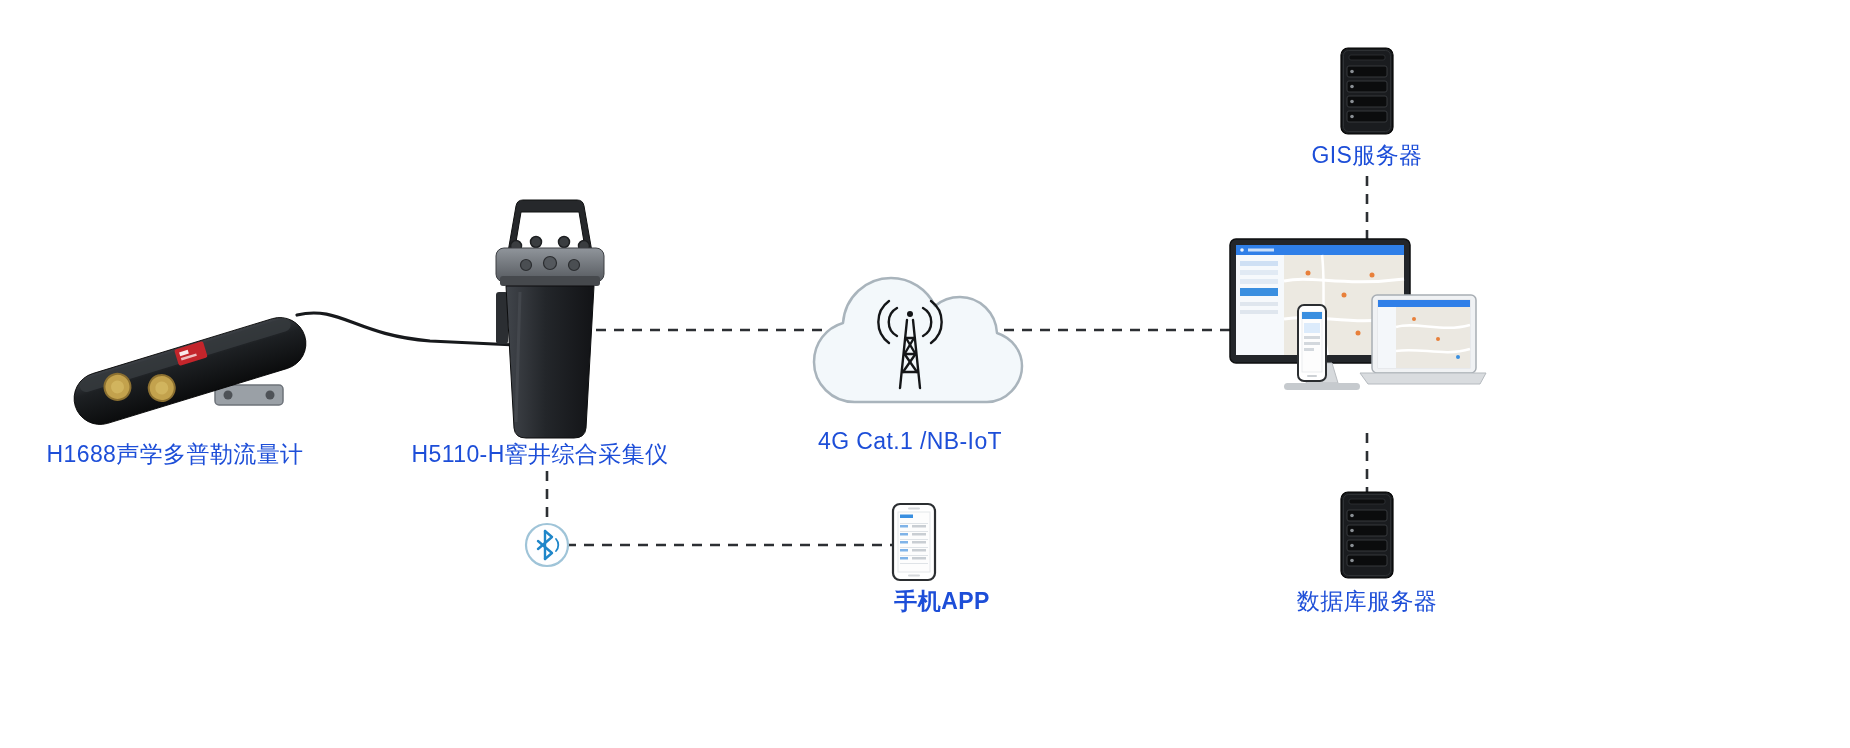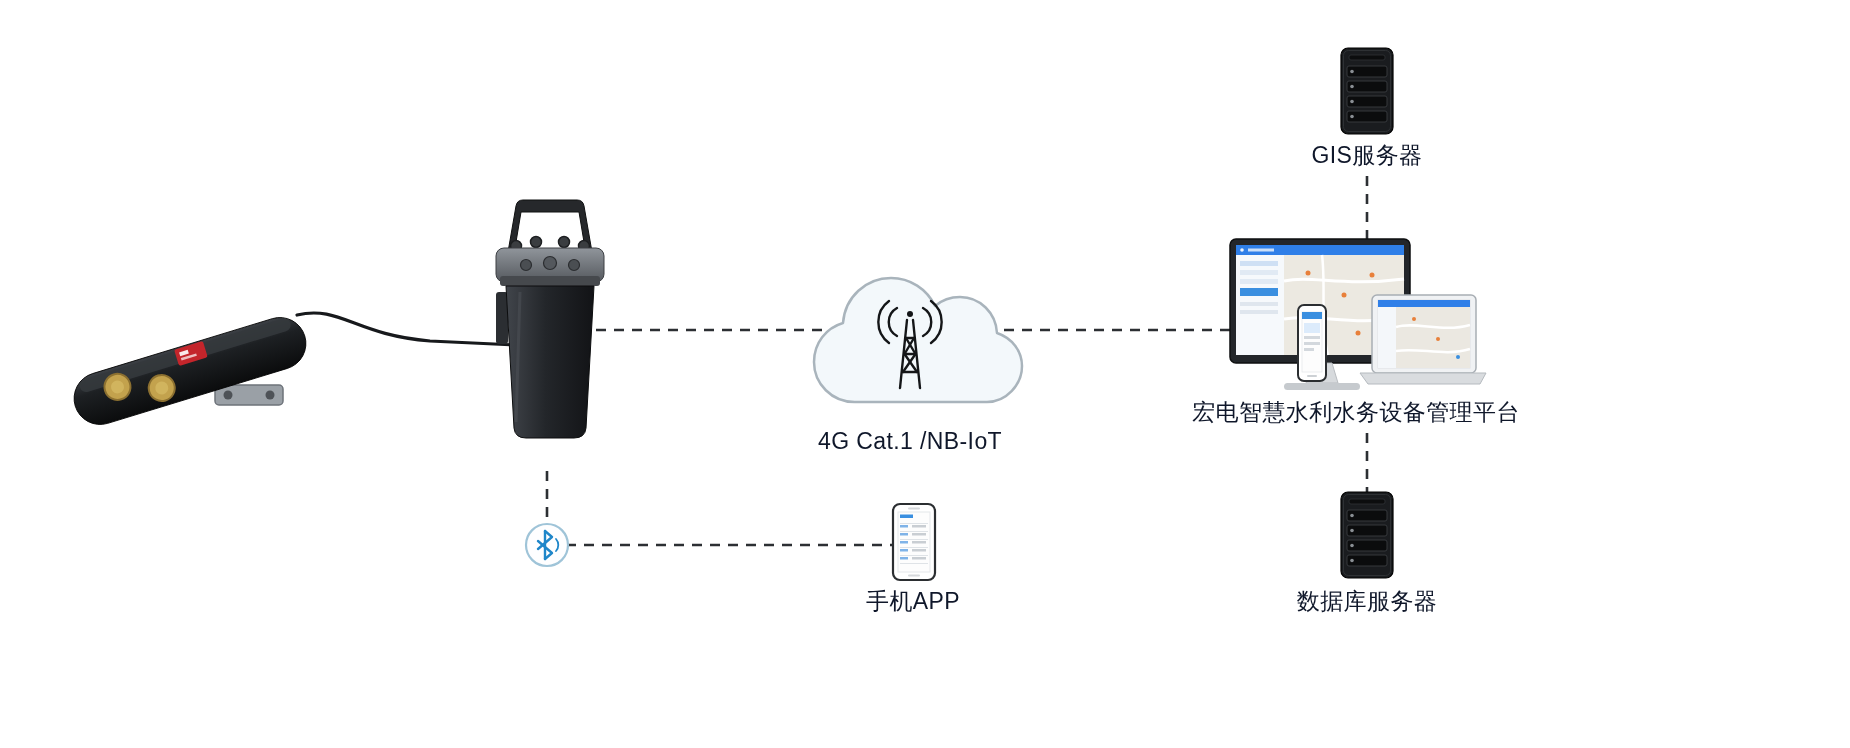"GIS服务器" .node-label { color: #0f172a -> #1d4ed8 }
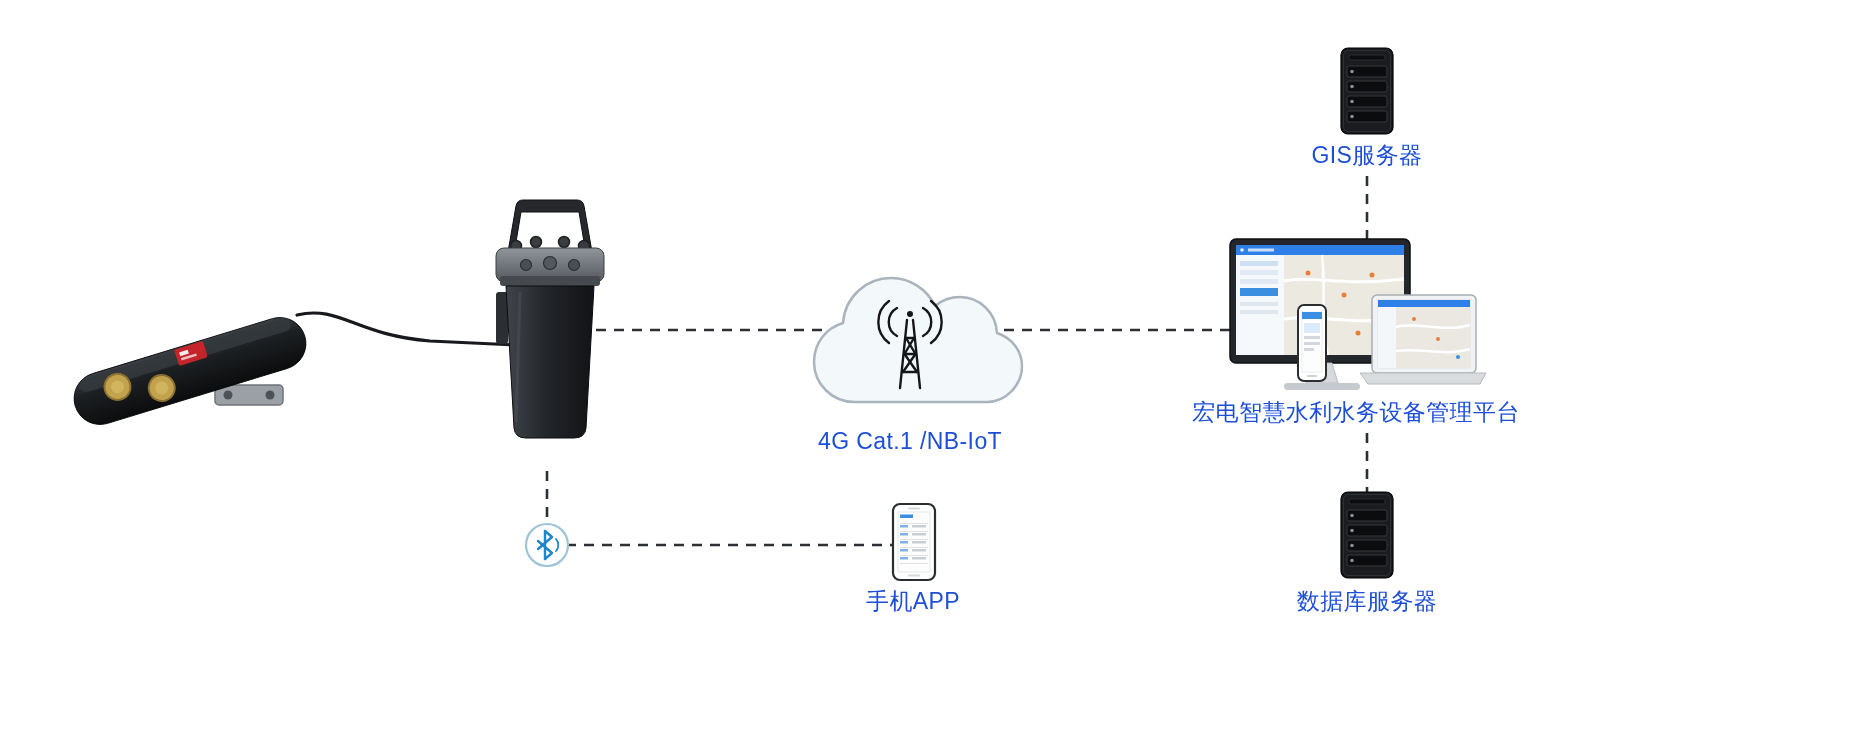"宏电智慧水利水务设备管理平台" div.node-label { html: <div>宏电智慧水利水务设备管理平台</div> -> none }
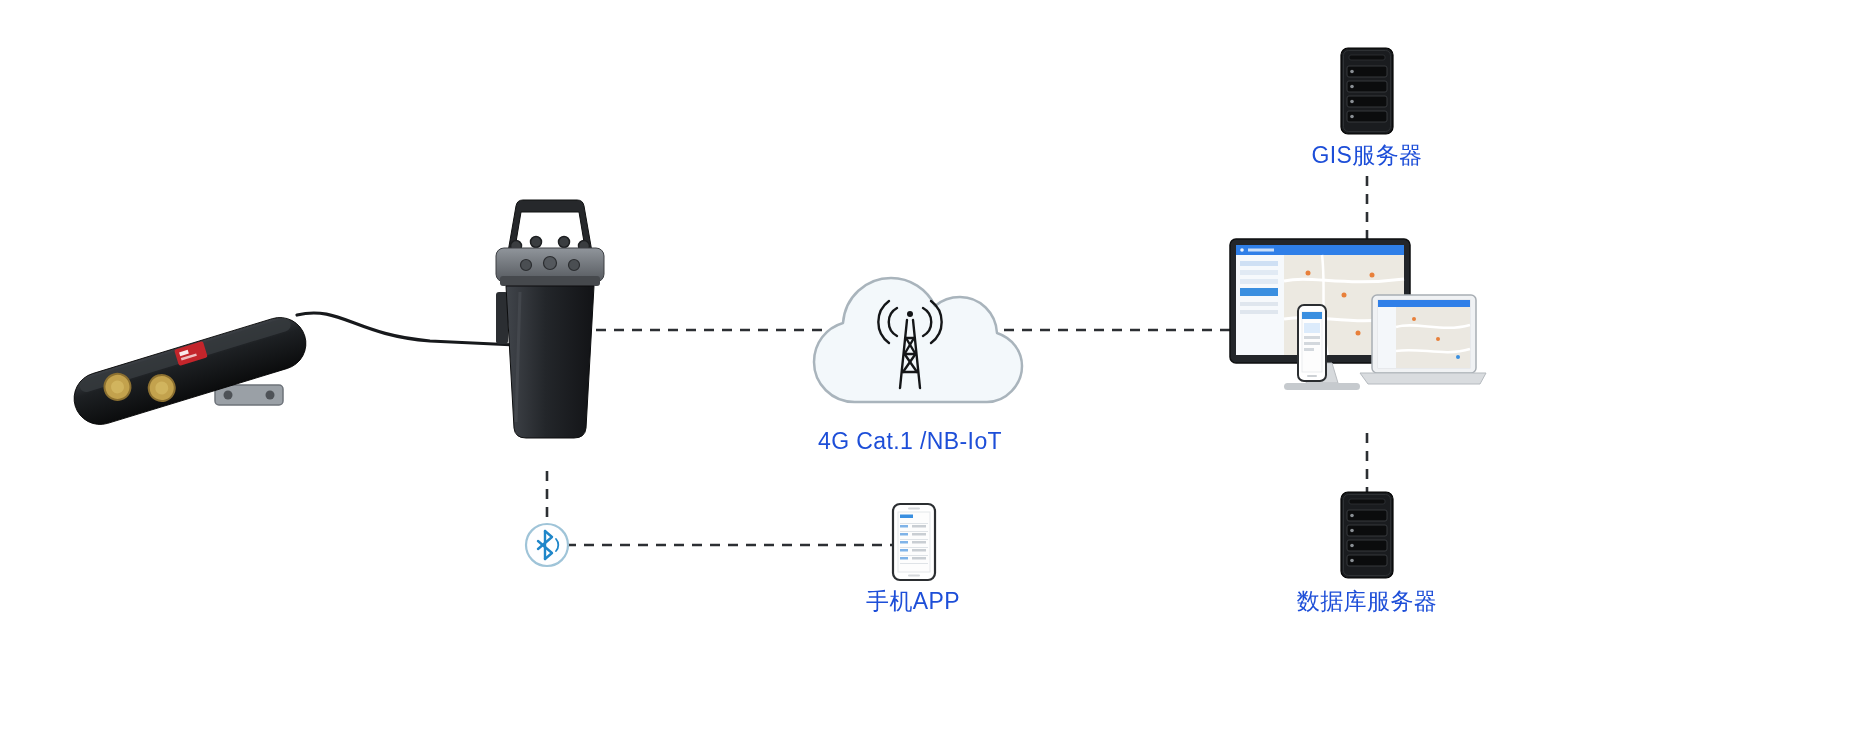"H1688声学多普勒流量计" div.node-label { html: none -> <div>H1688声学多普勒流量计</div> }
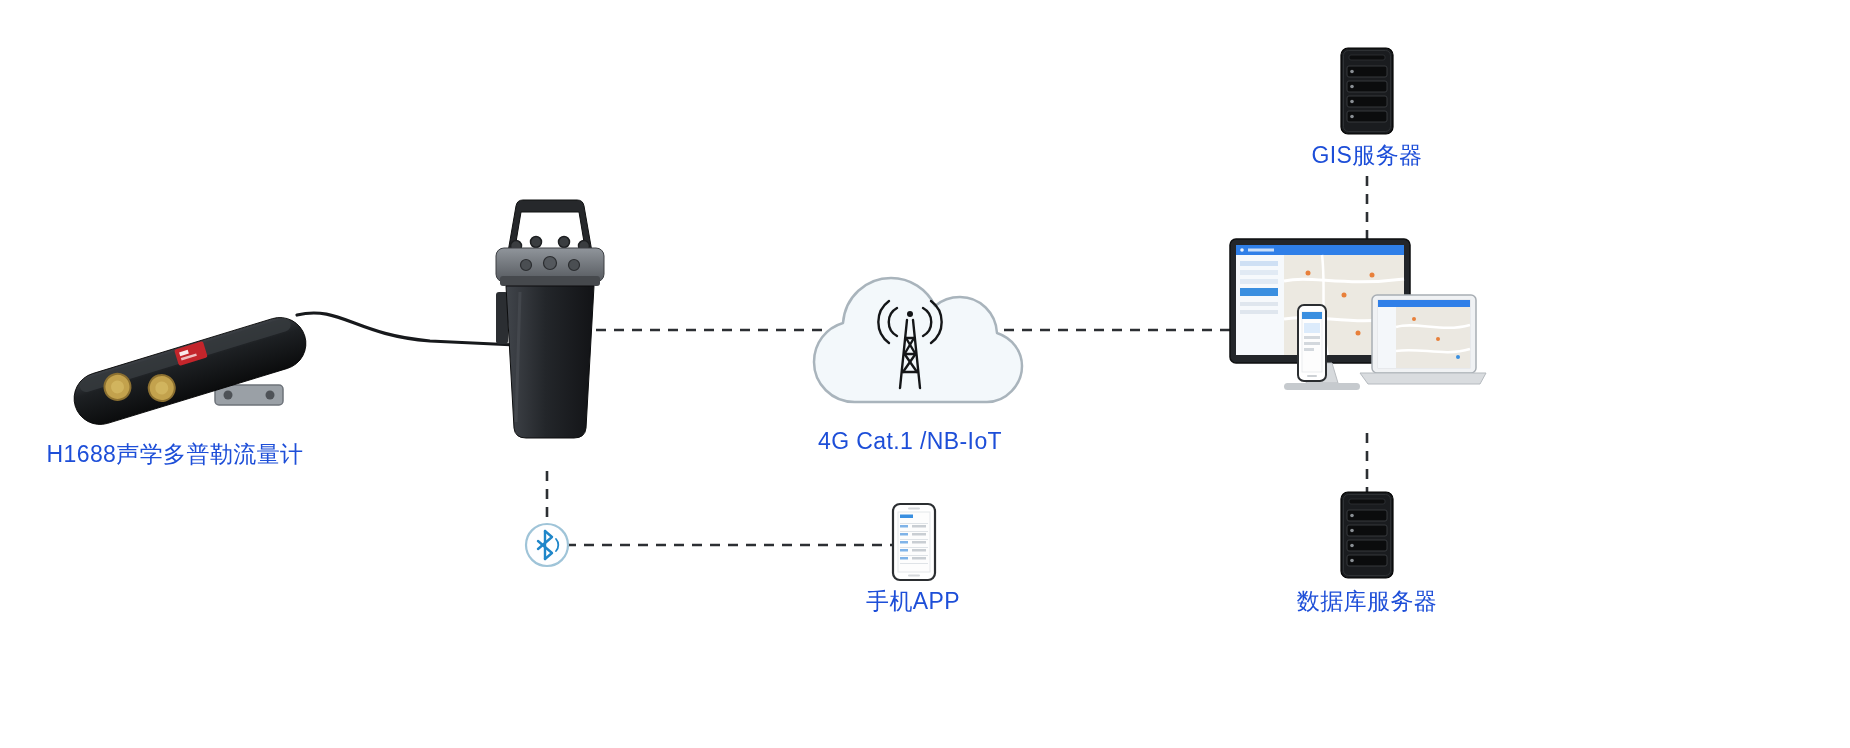"H5110-H窨井综合采集仪" div.node-label { html: none -> <div>H5110-H窨井综合采集仪</div> }
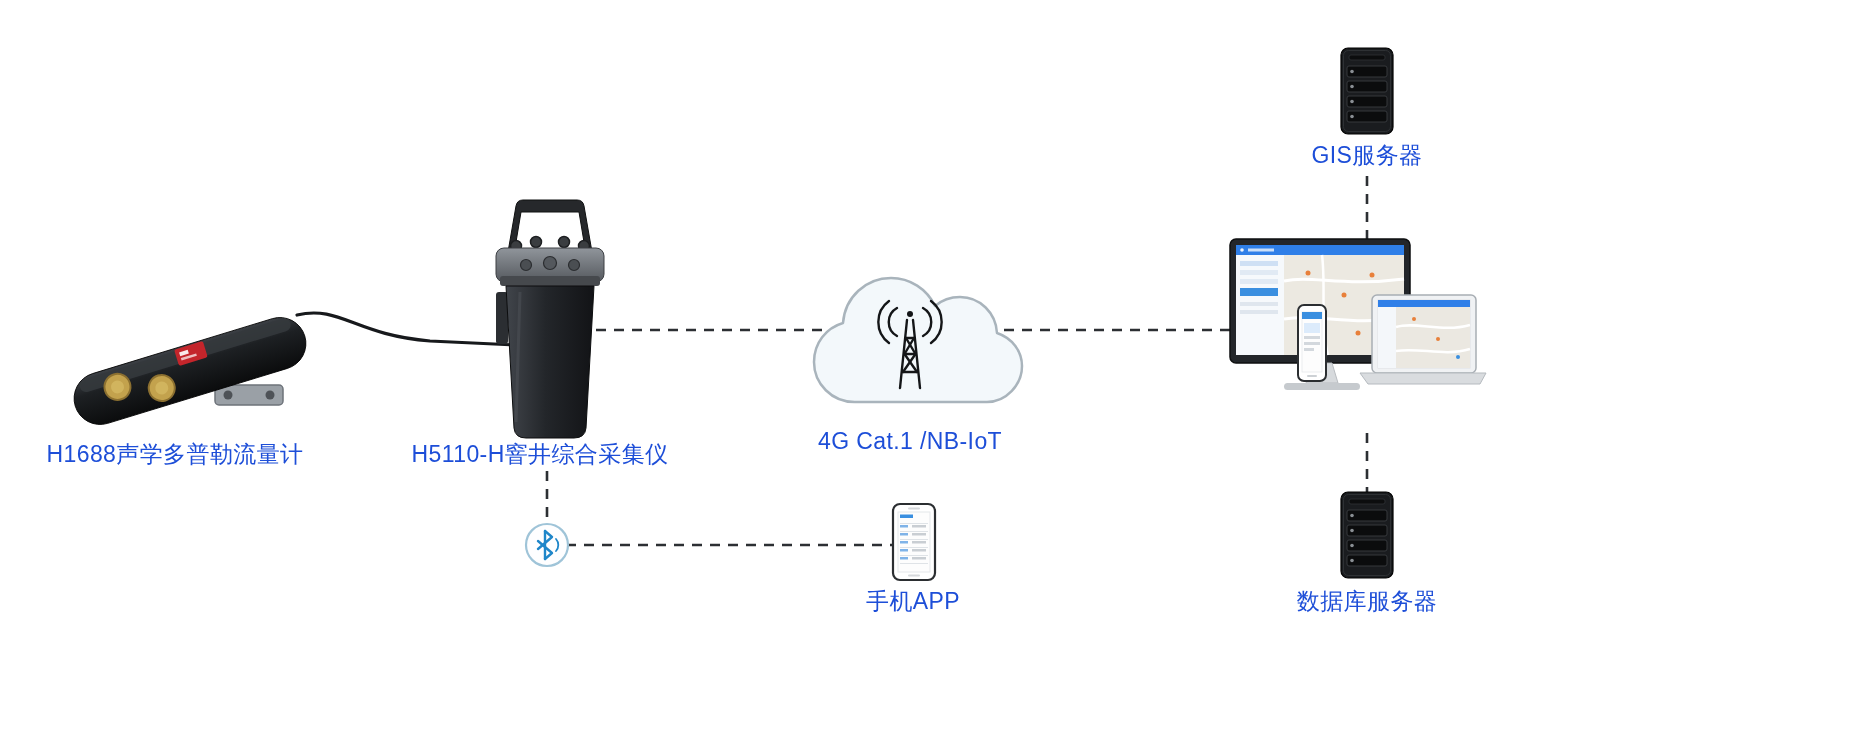"手机APP" div.node-label { font-weight: none -> bold; left: 913px -> 942px }
